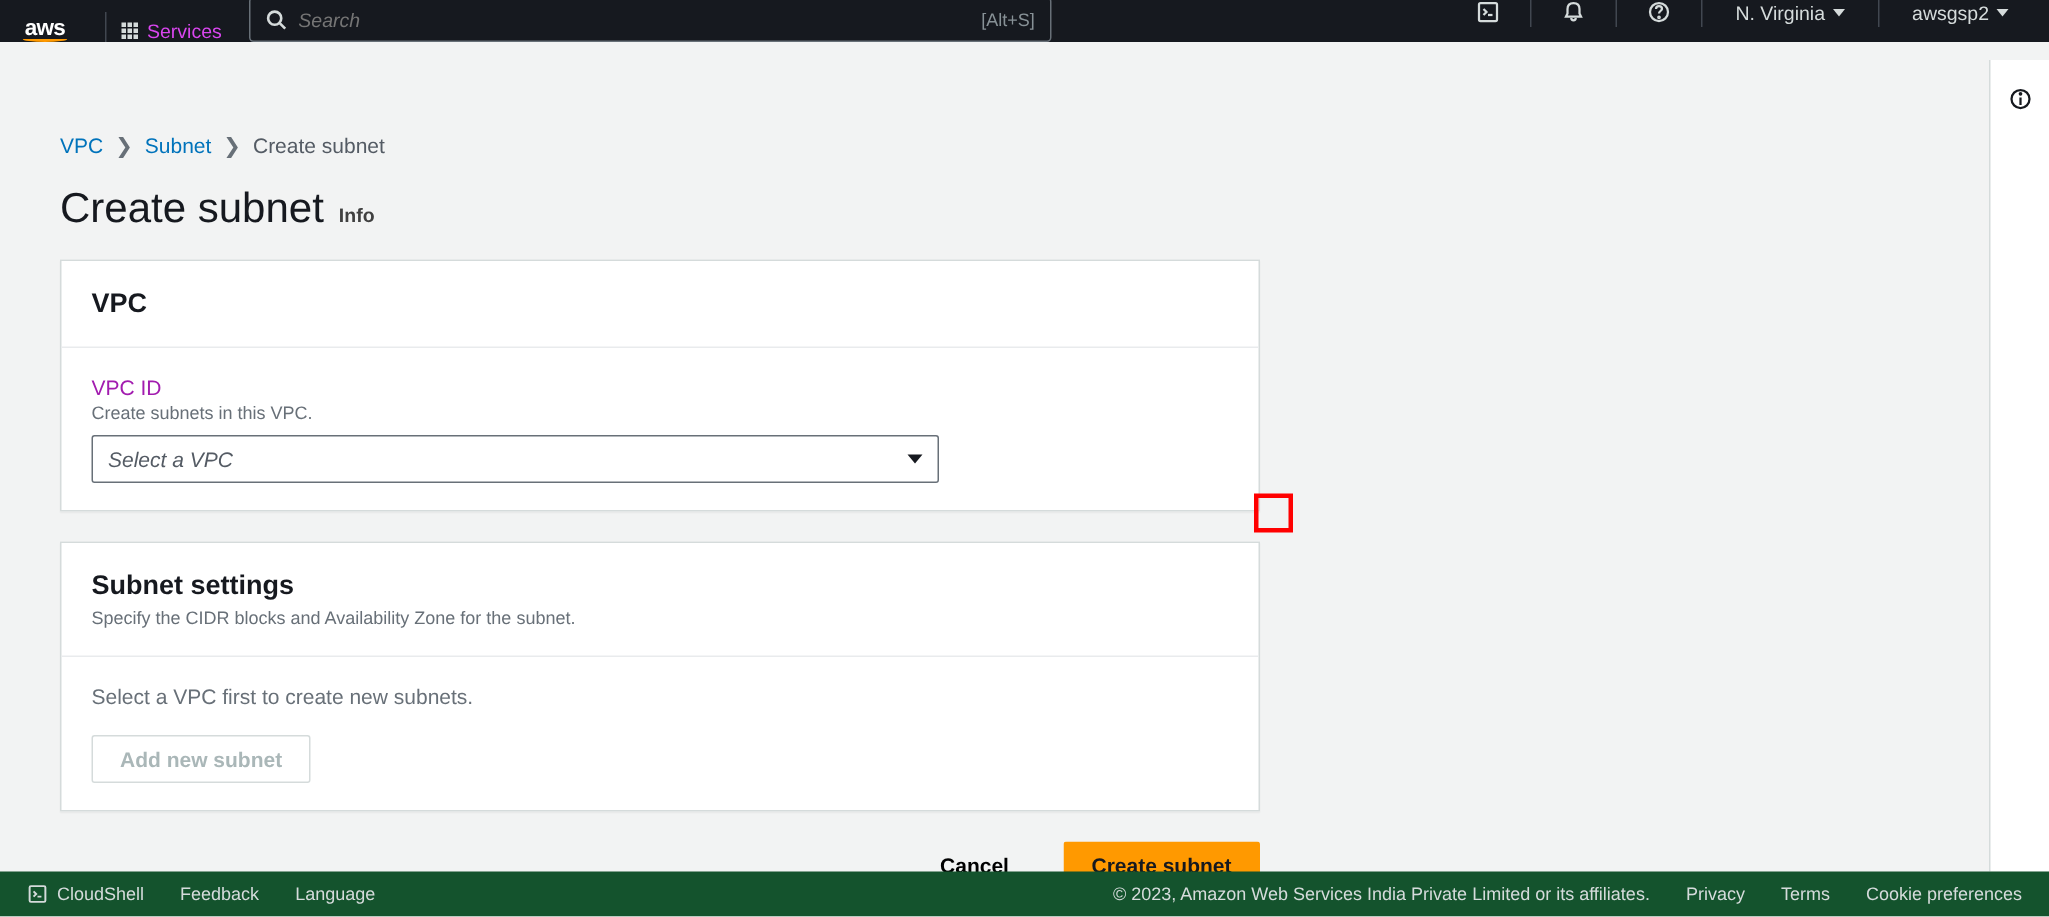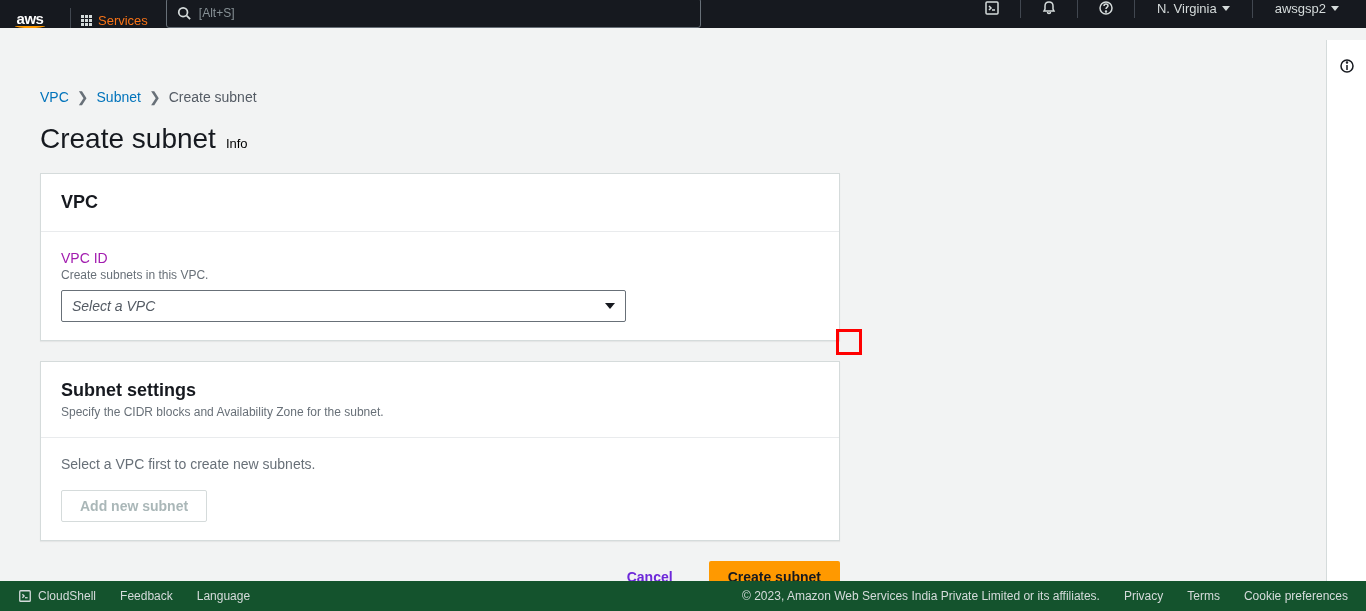"Services" .services-btn { color: #f97316 -> #d946ef }
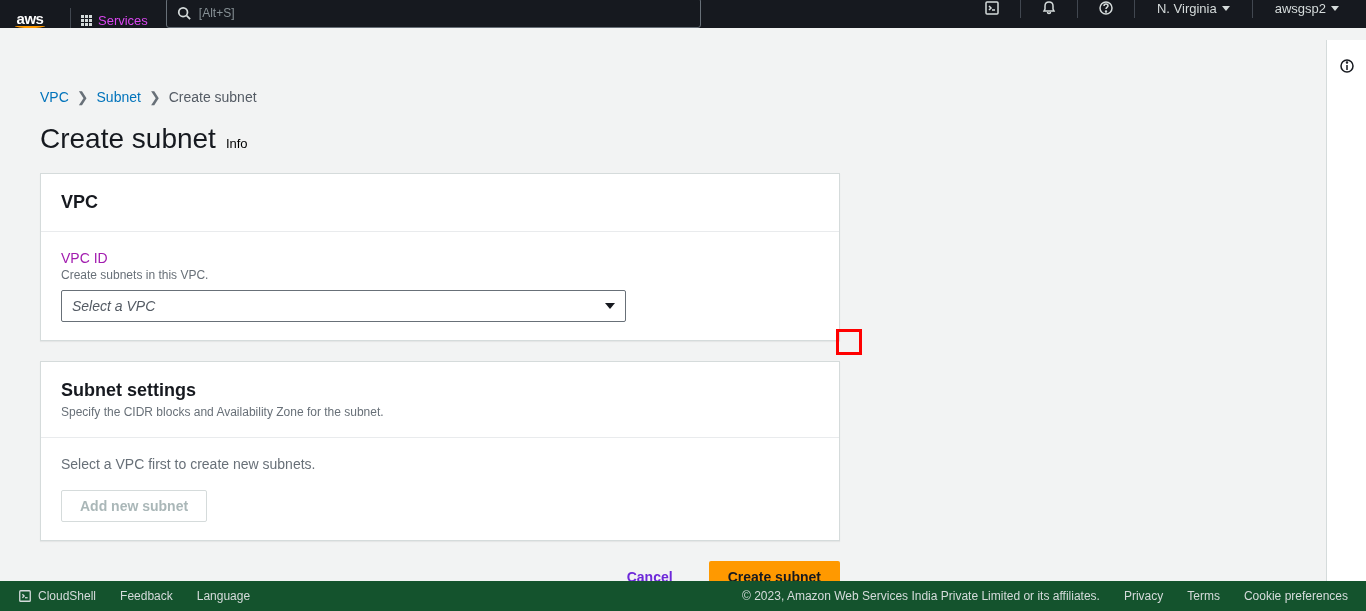"Search" input.search-input { html: none -> <input> }
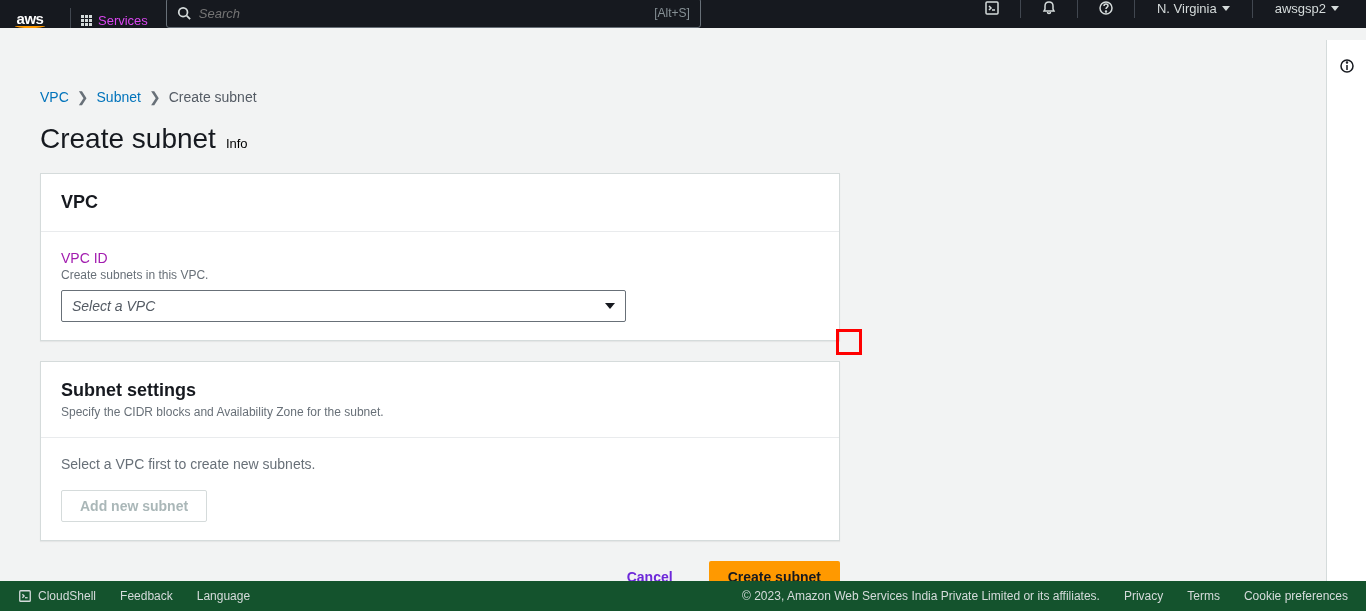"Info" .info-link { color: #000000 -> #404040; font-weight: 400 -> 700 }
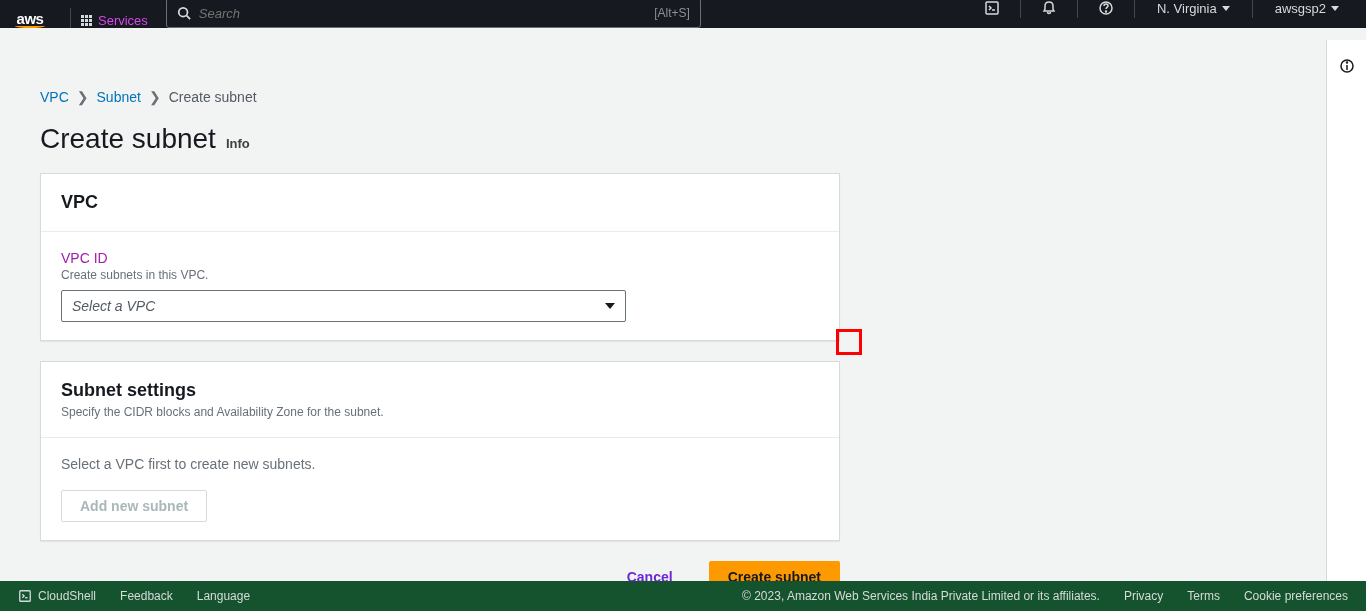"Cancel" .btn-link { color: #6d28d9 -> #000000 }
